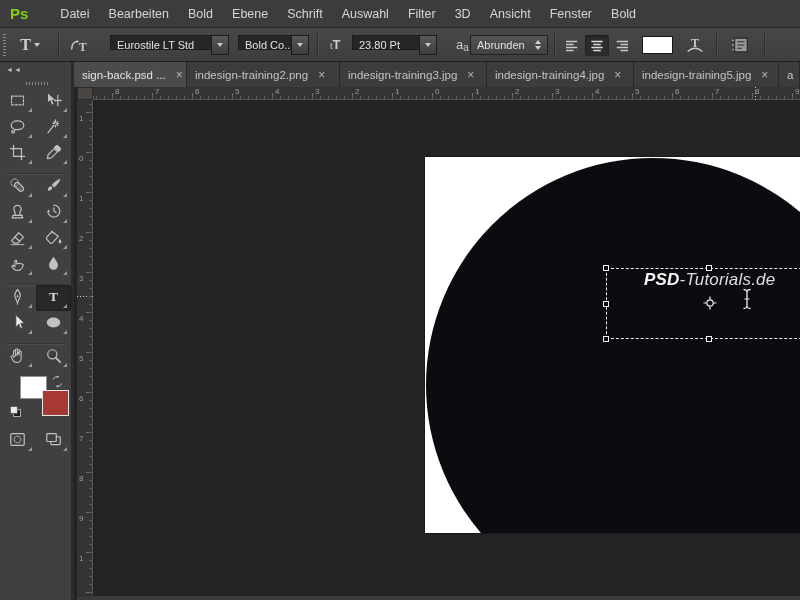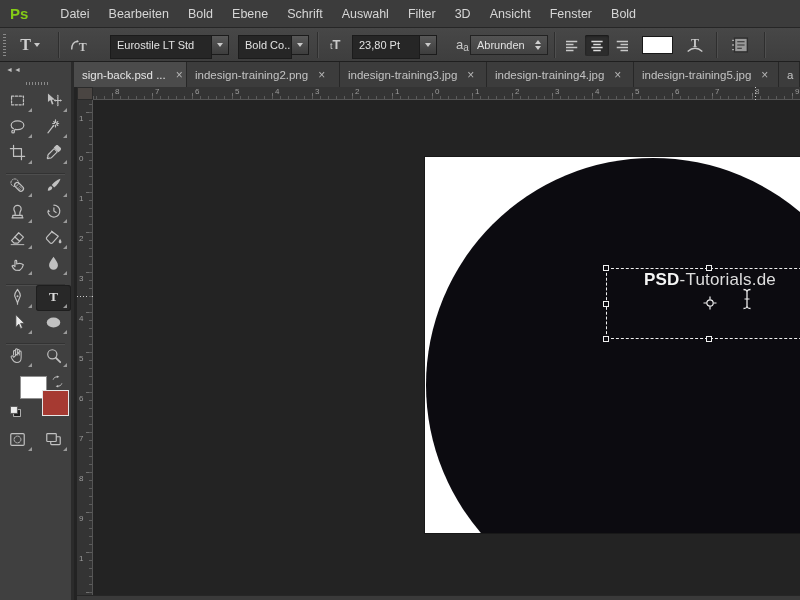"Eurostile LT Std" .field { height: 24px -> 15px }
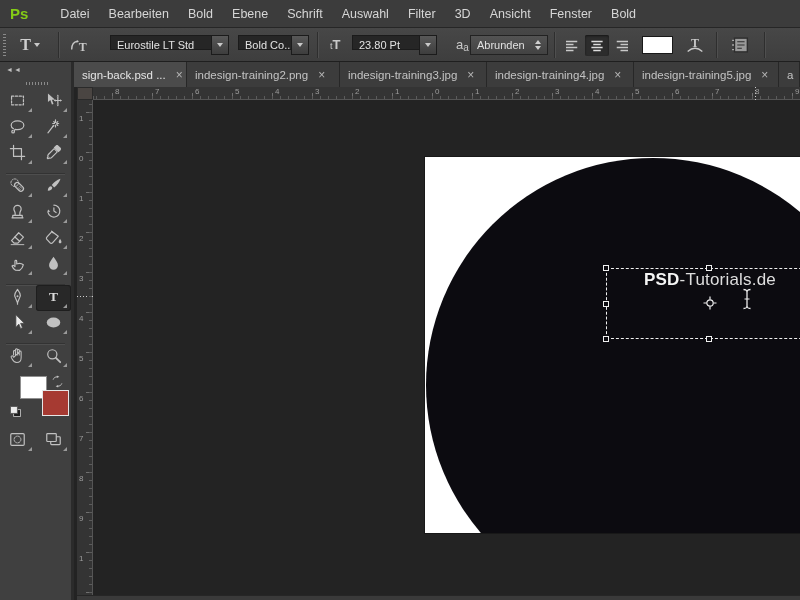"PSD-Tutorials.de" .document { font-style: none -> italic }
